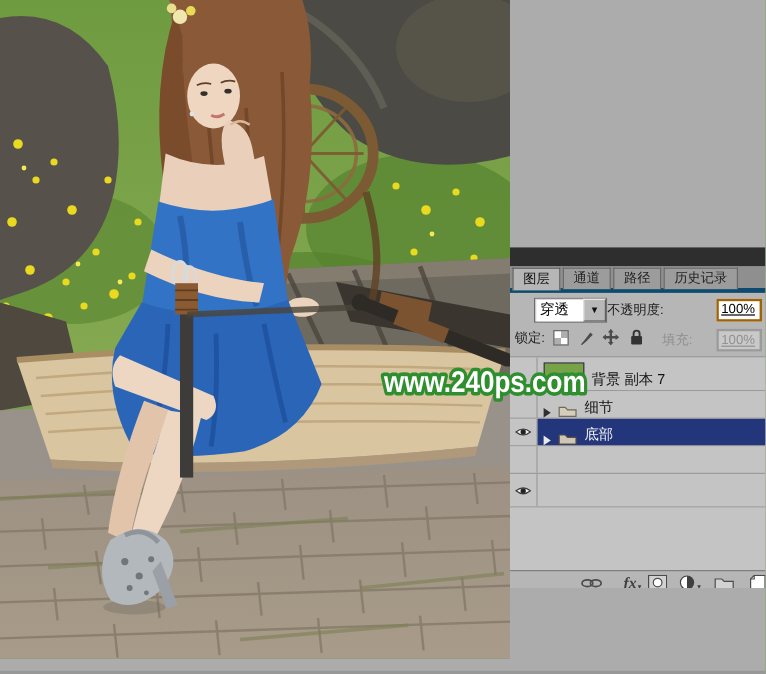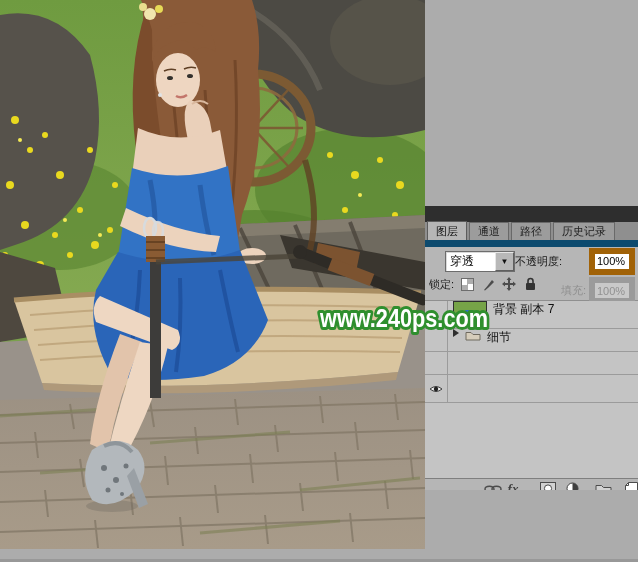"图层" .tabrow { align-items: flex-end -> none; border-bottom: 7px solid #0c4a6e -> 4px solid #0c4a6e }
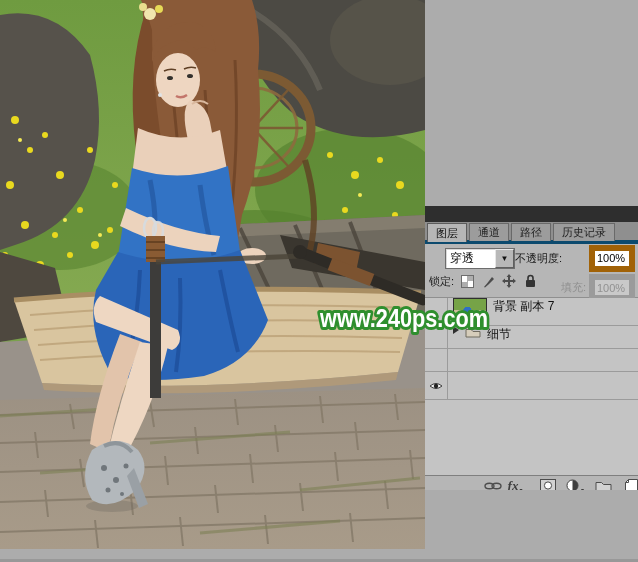"100%" .num-box { border: 6px solid #a16207 -> 2px solid #a16207; margin-left: 3px -> 20px; text-decoration: none -> underline }
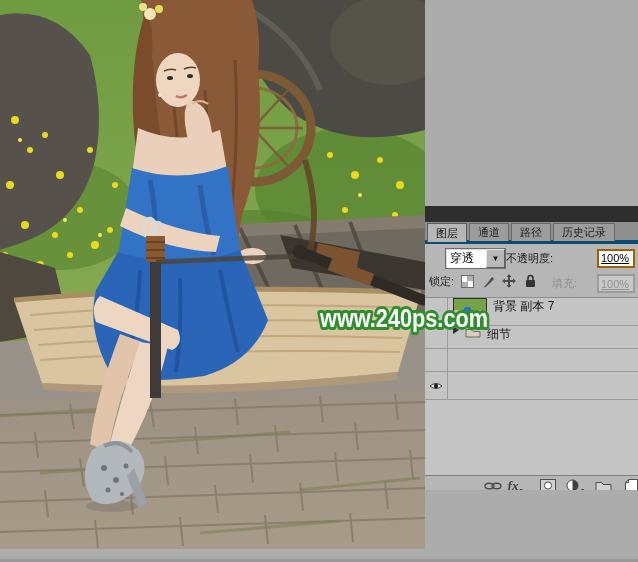"背景 副本 7" .row-content { align-items: flex-start -> flex-end }
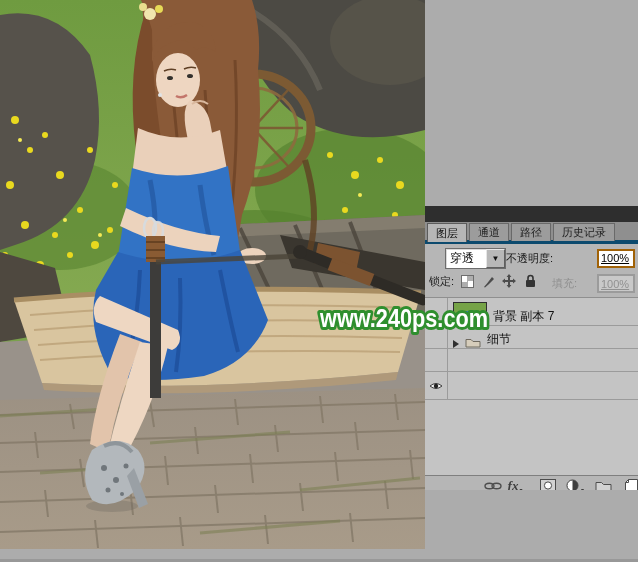"底部" div.layer-row { html: none -> <div> <div> <svg> <path></path> <circle></circle> </svg> </div> <div> <span></span> <svg> <path></path> </svg> <span>底部</span> </div> </div> }
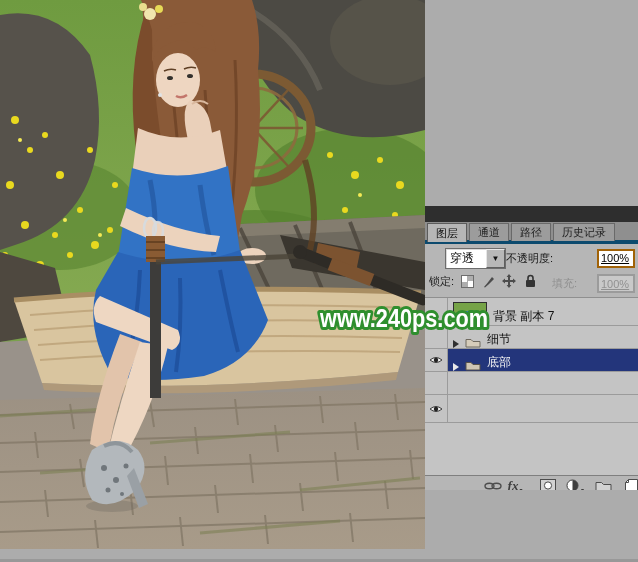"fx" span.f-ico { left: 80px -> 92px }
